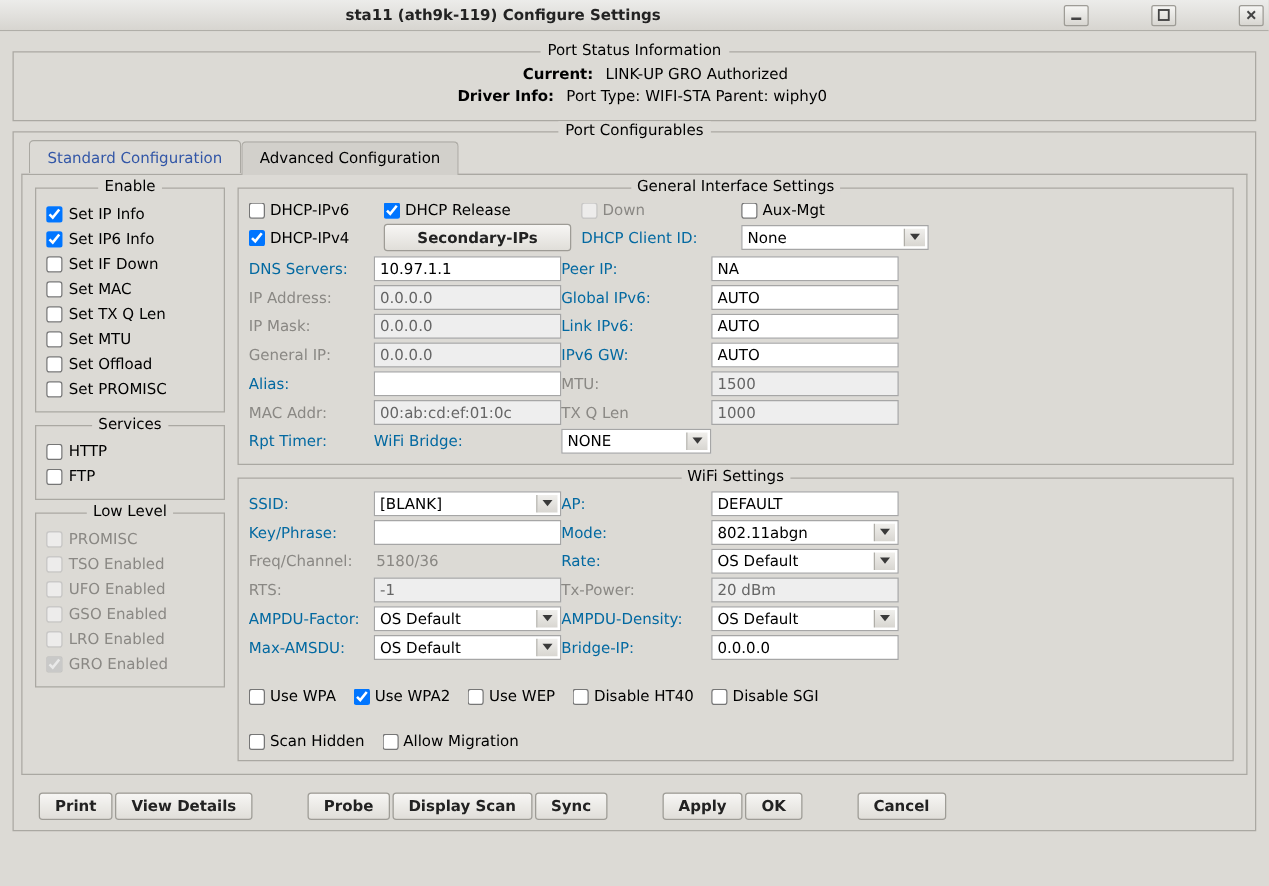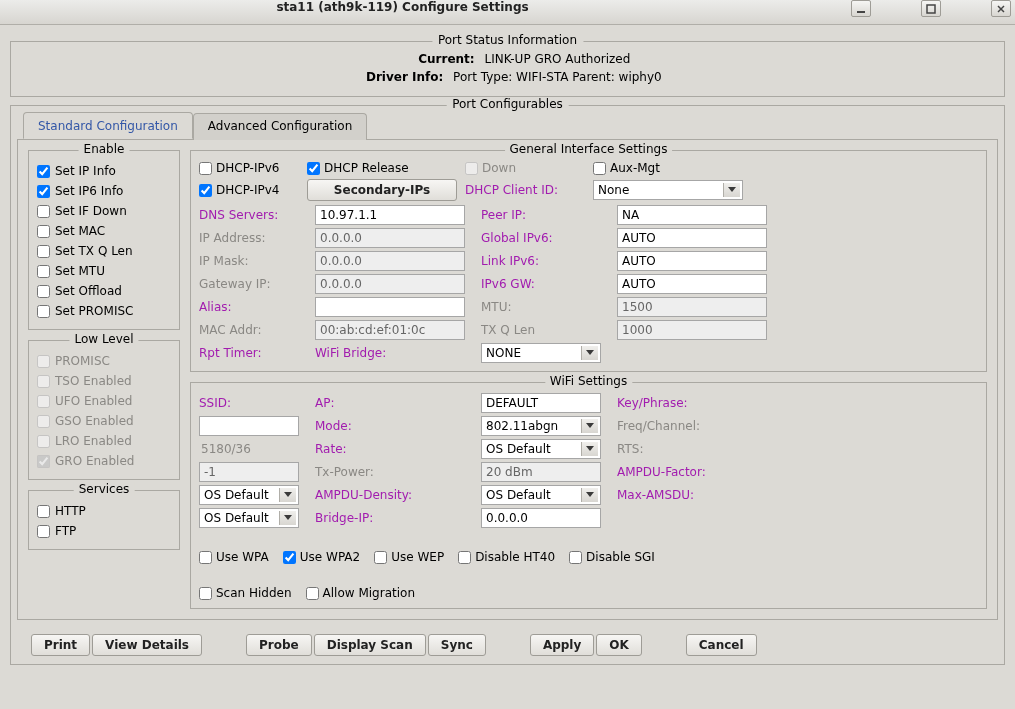"sta11 (ath9k-119) Configure Settings" .titlebar { align-items: none -> center }
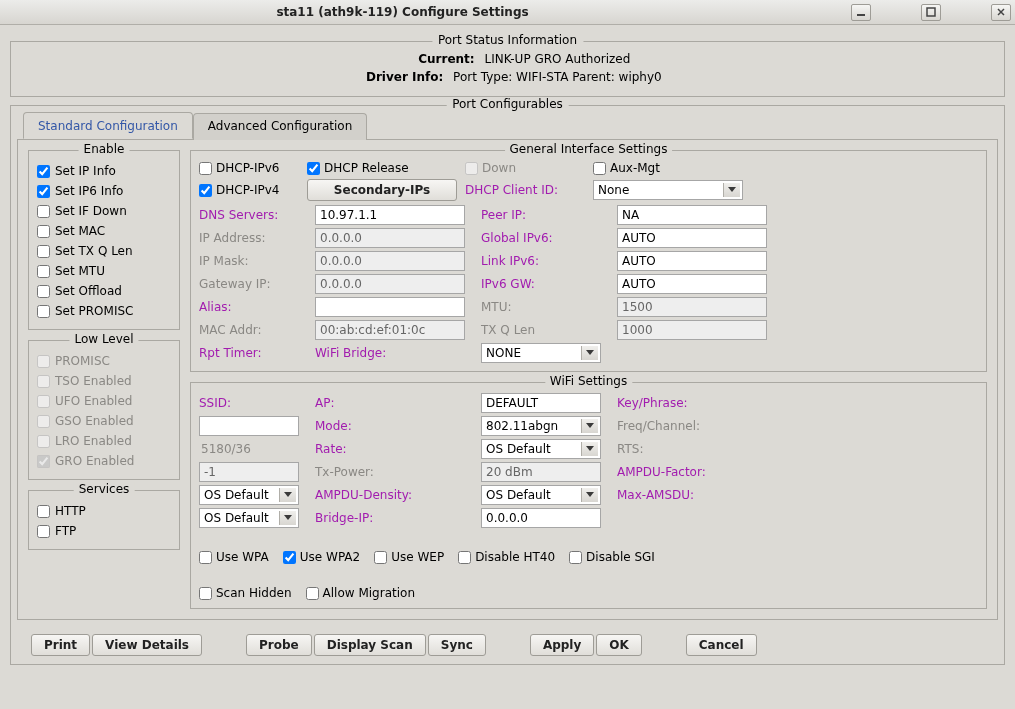"DHCP Client ID:" .fl { color: #a21caf -> #0369a1 }
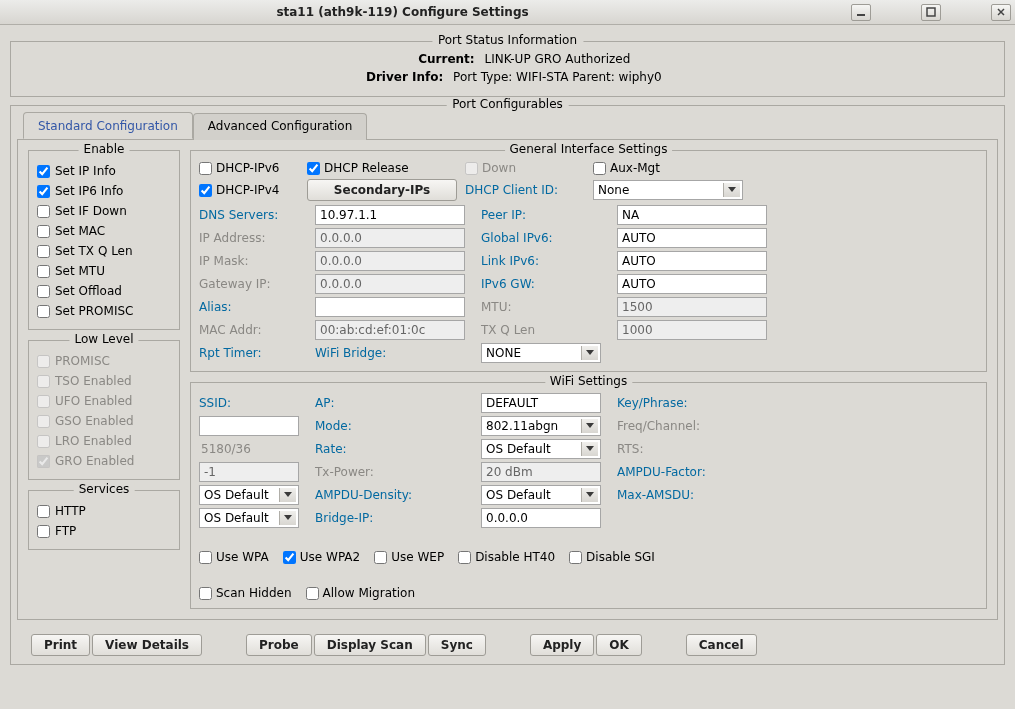"DNS Servers:" .settings-grid { gap: 3px 16px -> 3px 0 }
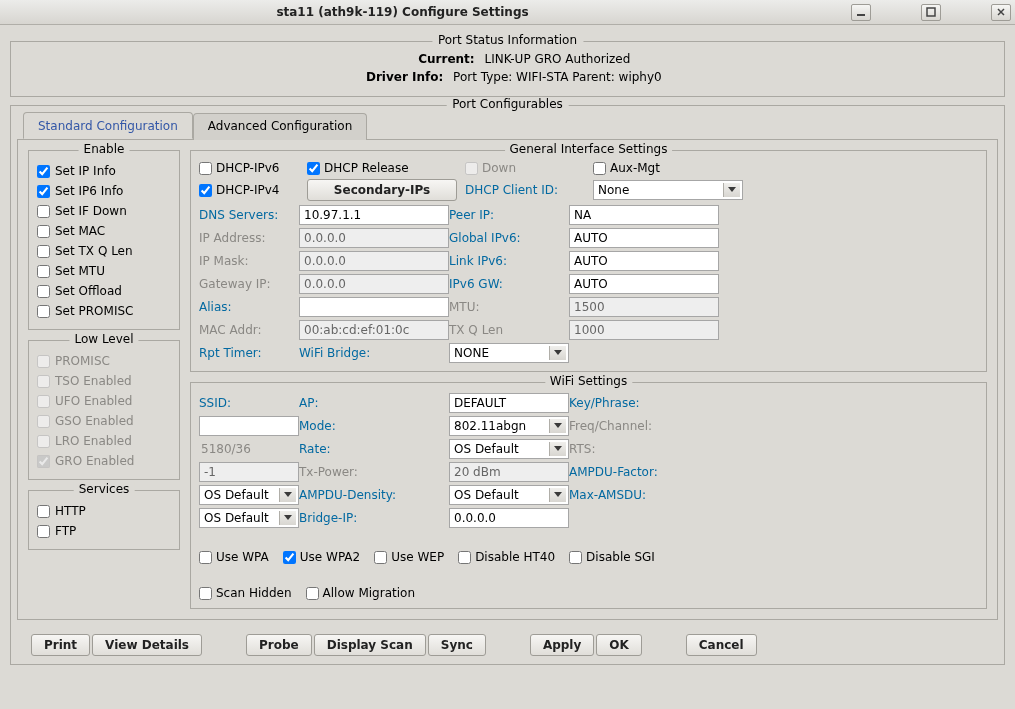"Gateway IP:" div.fl { text: Gateway -> General }
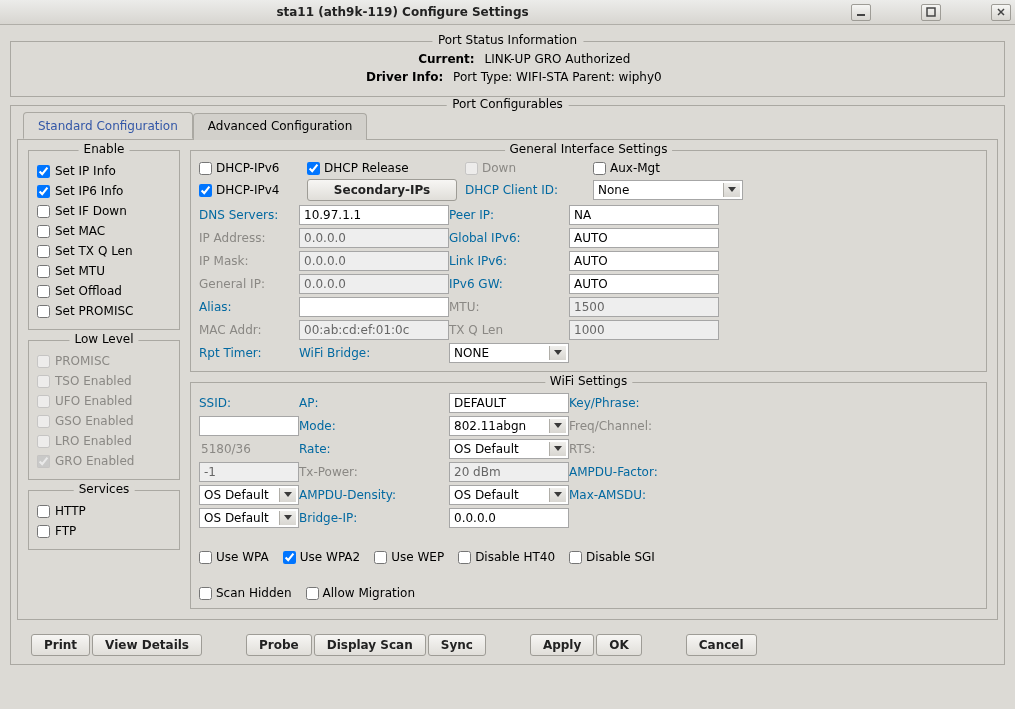"Low Level" div.group-tight { order: before "Services" -> after "Services" }
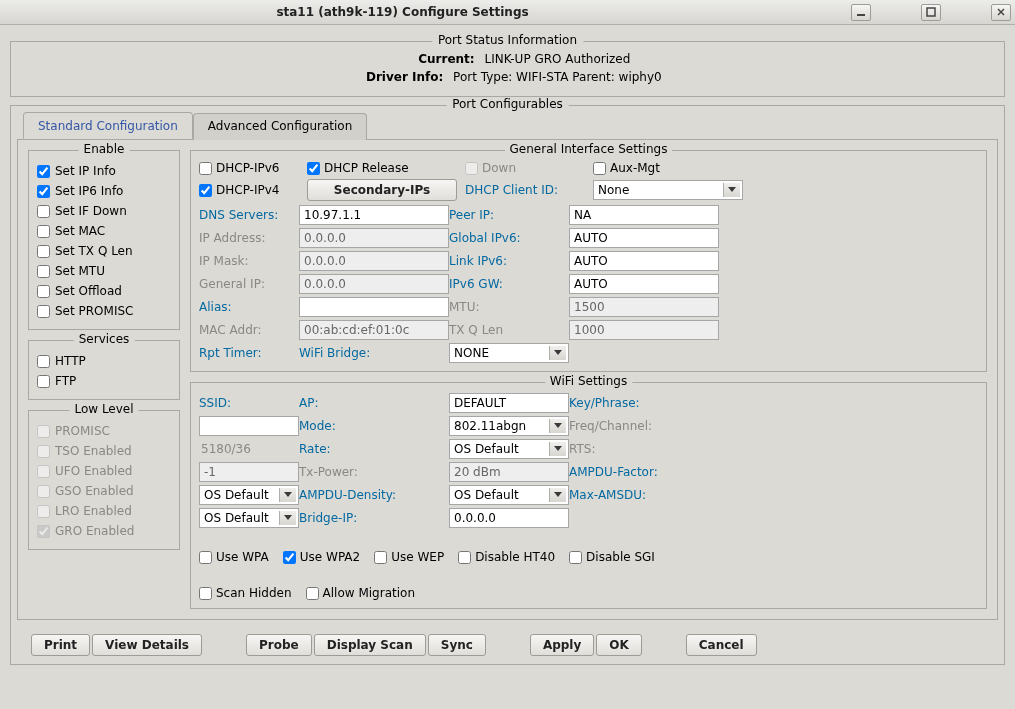"[BLANK]" div.sel-wrap { html: none -> <div> <select><option>[BLANK]</option></select> <span></span> </div> }
